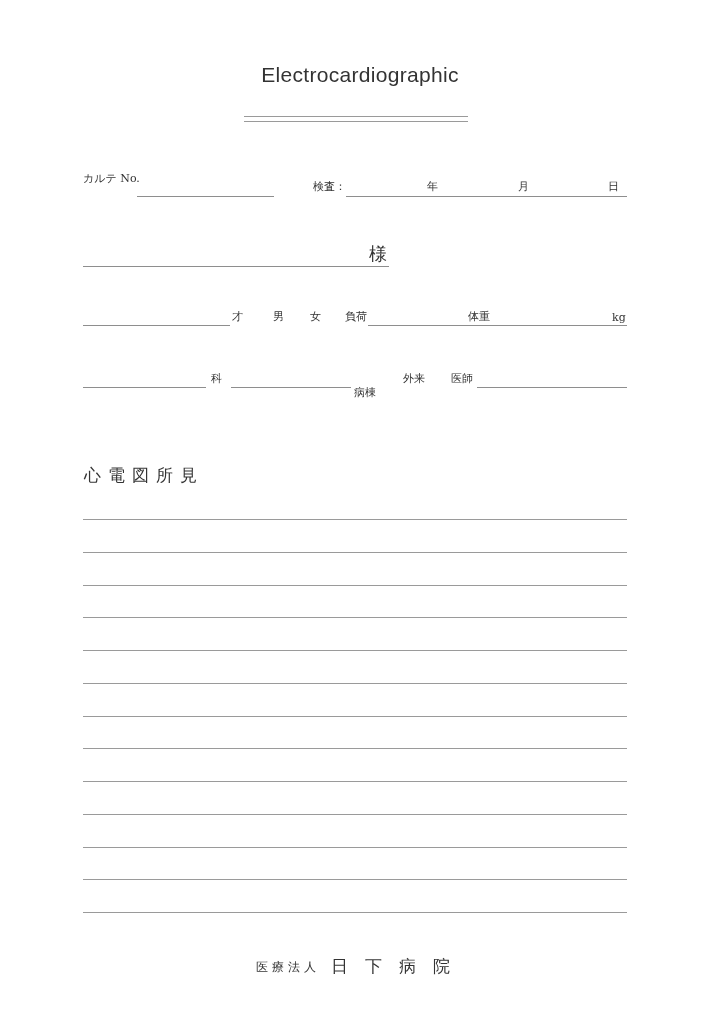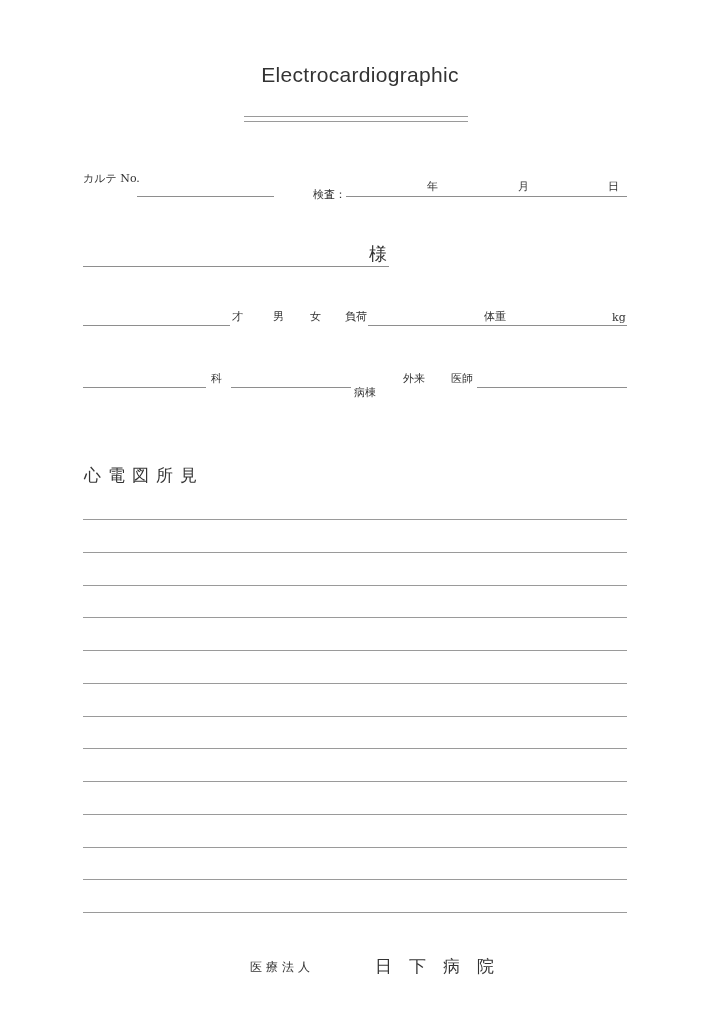"検査：" span.abs { top: 188px -> 180px }
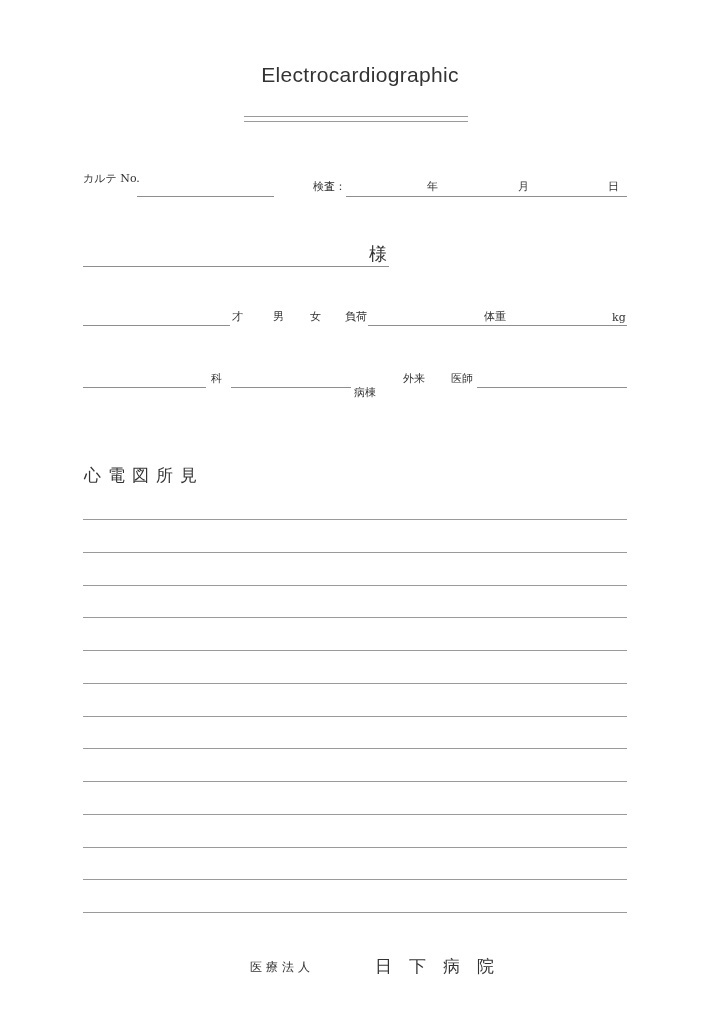"体重" span.abs { left: 484px -> 468px }
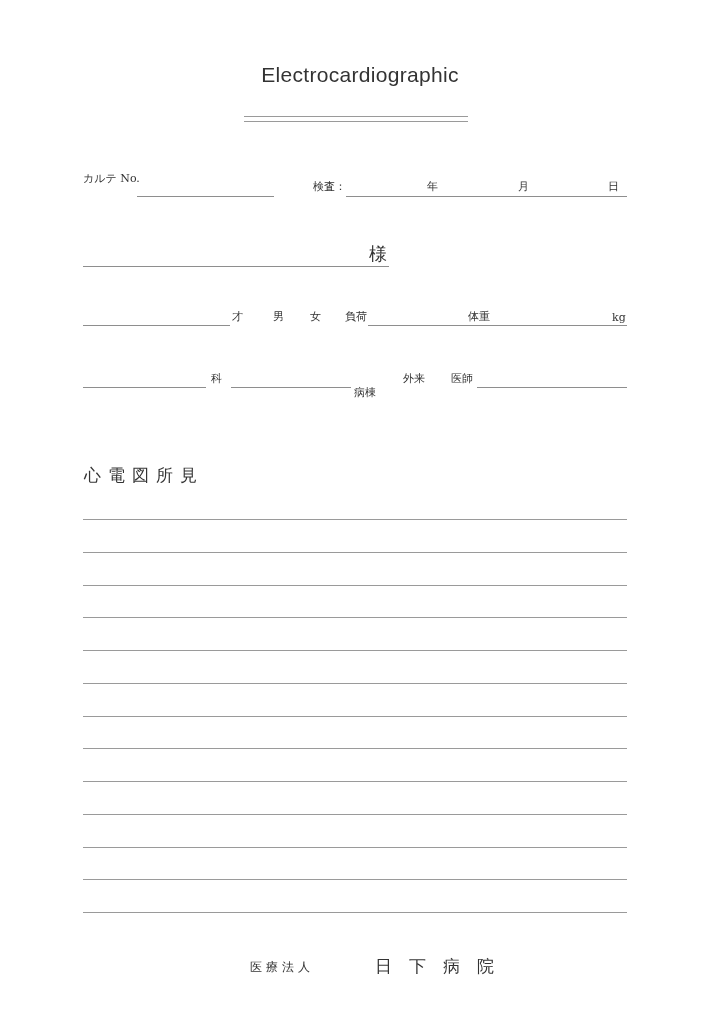"医療法人" span.abs { left: 250px -> 256px }
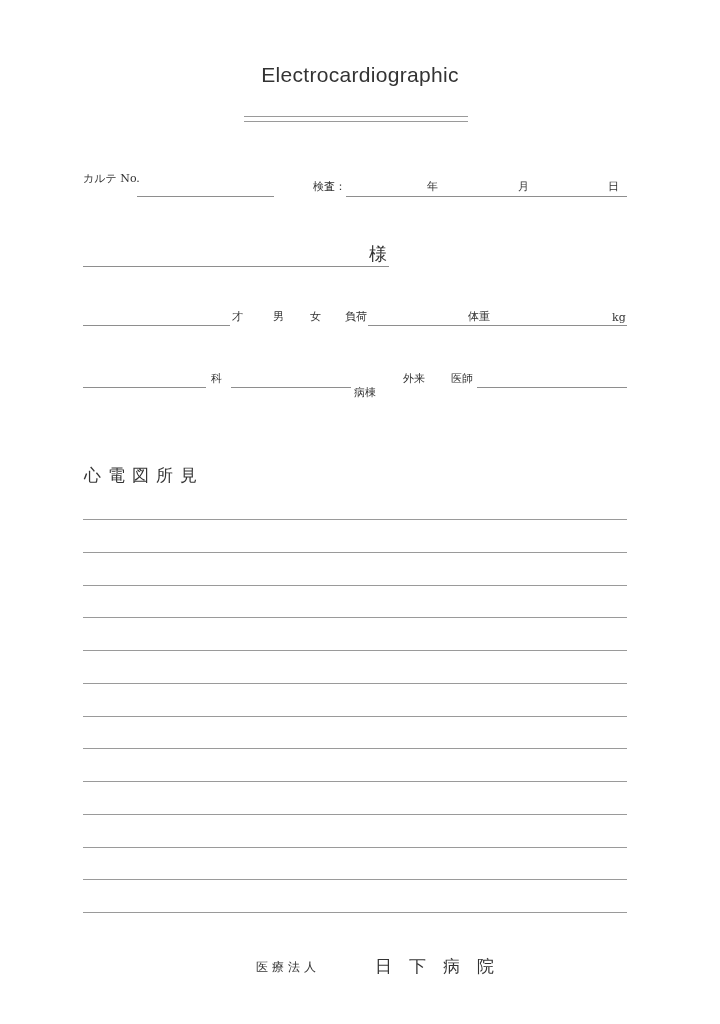"日下病院" .footer-big { margin-left: 44px -> none }
